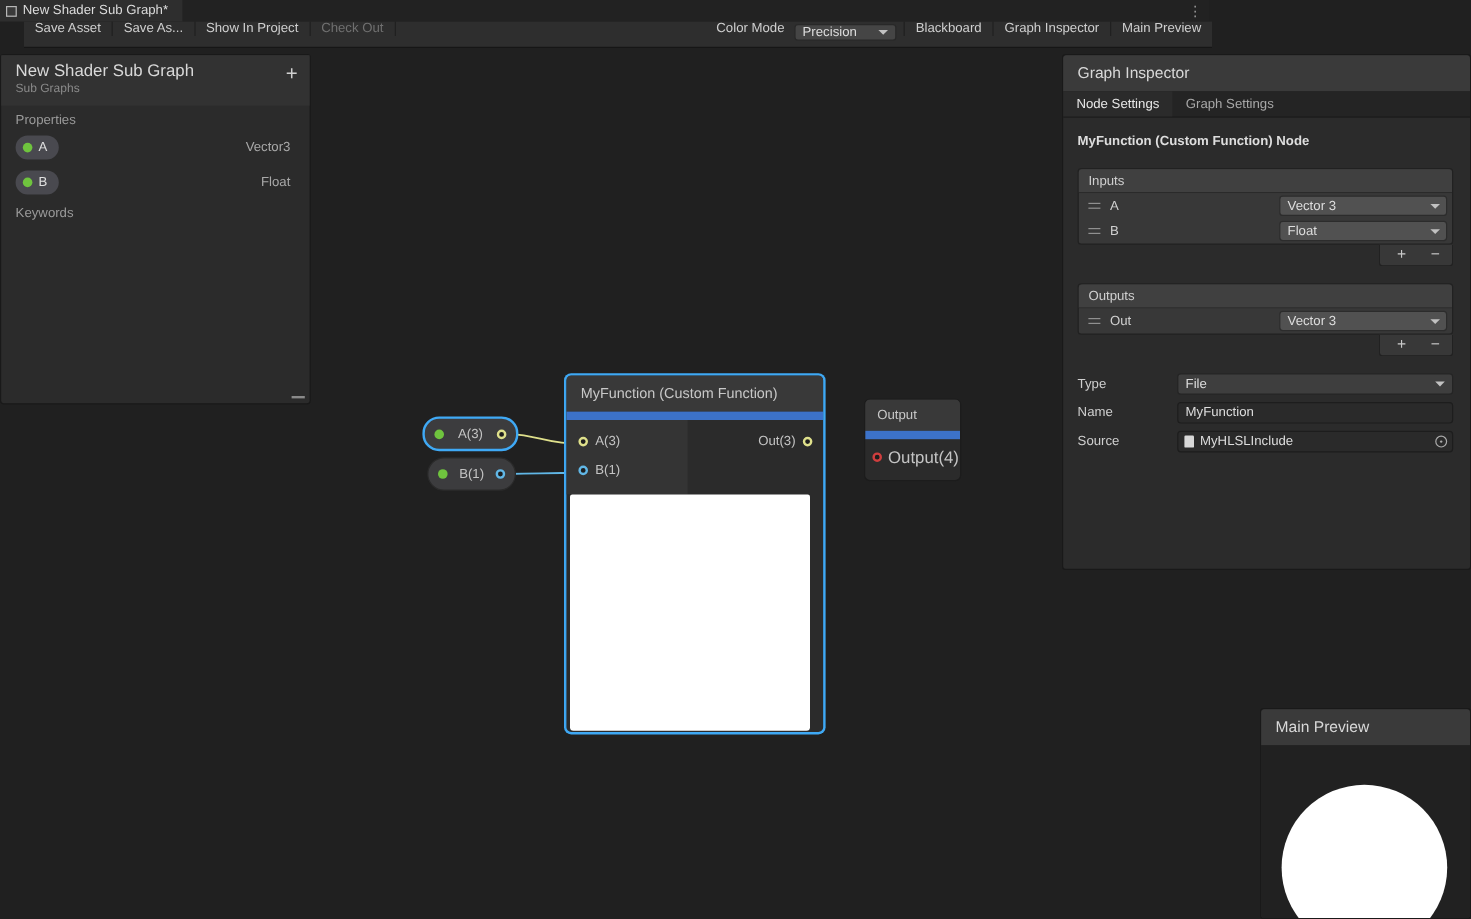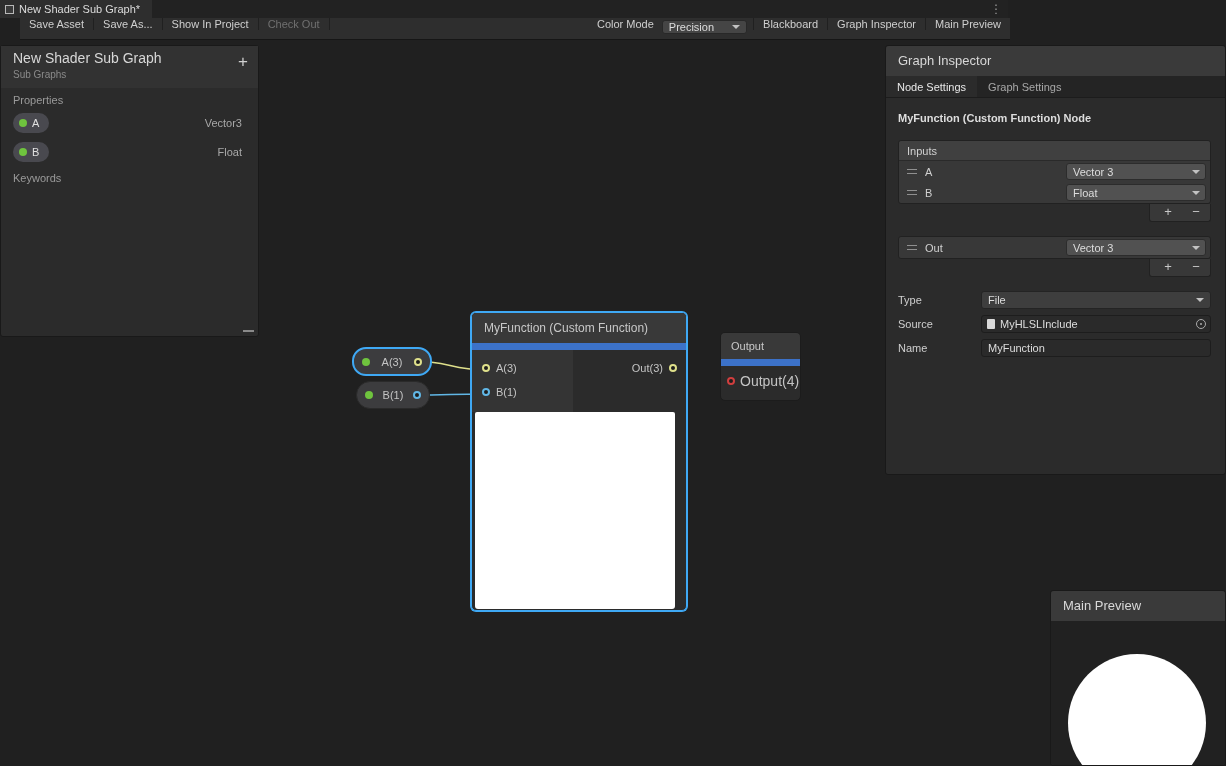"Outputs" div.rlist-hdr { html: none -> <div>Outputs</div> }
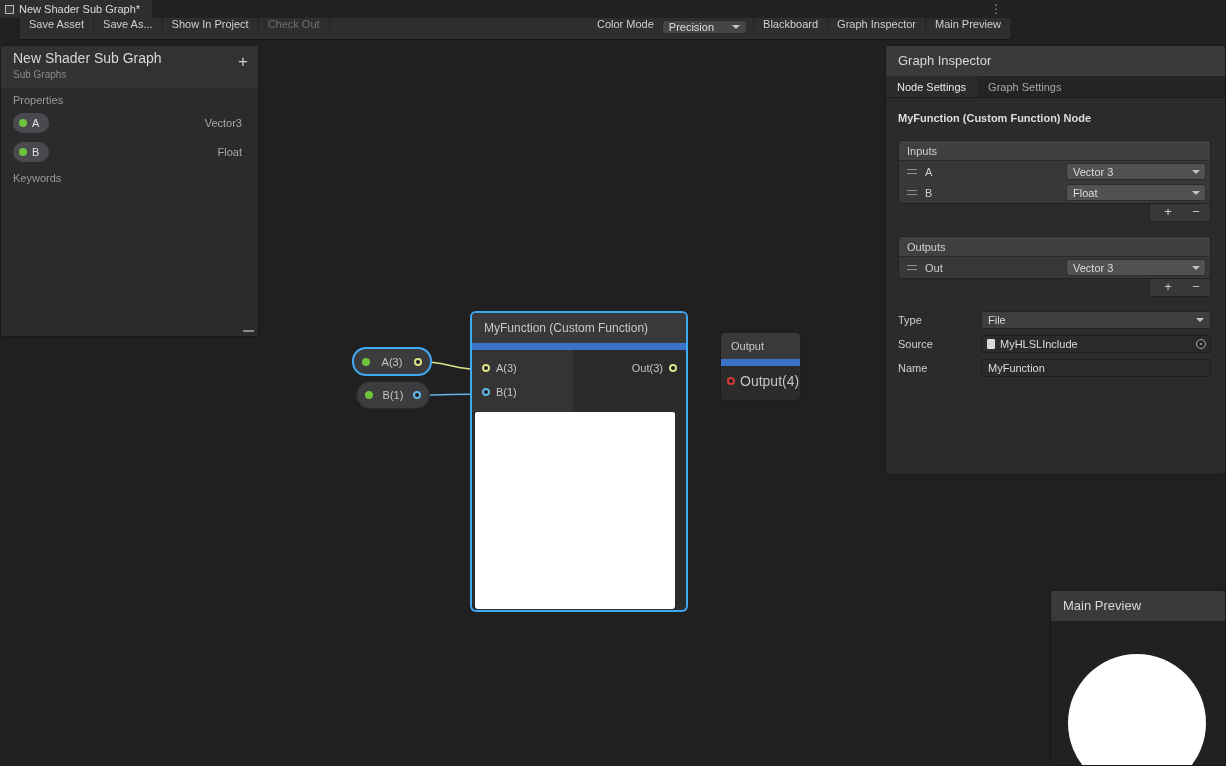"Source" div.frow { order: before "Name" -> after "Name" }
